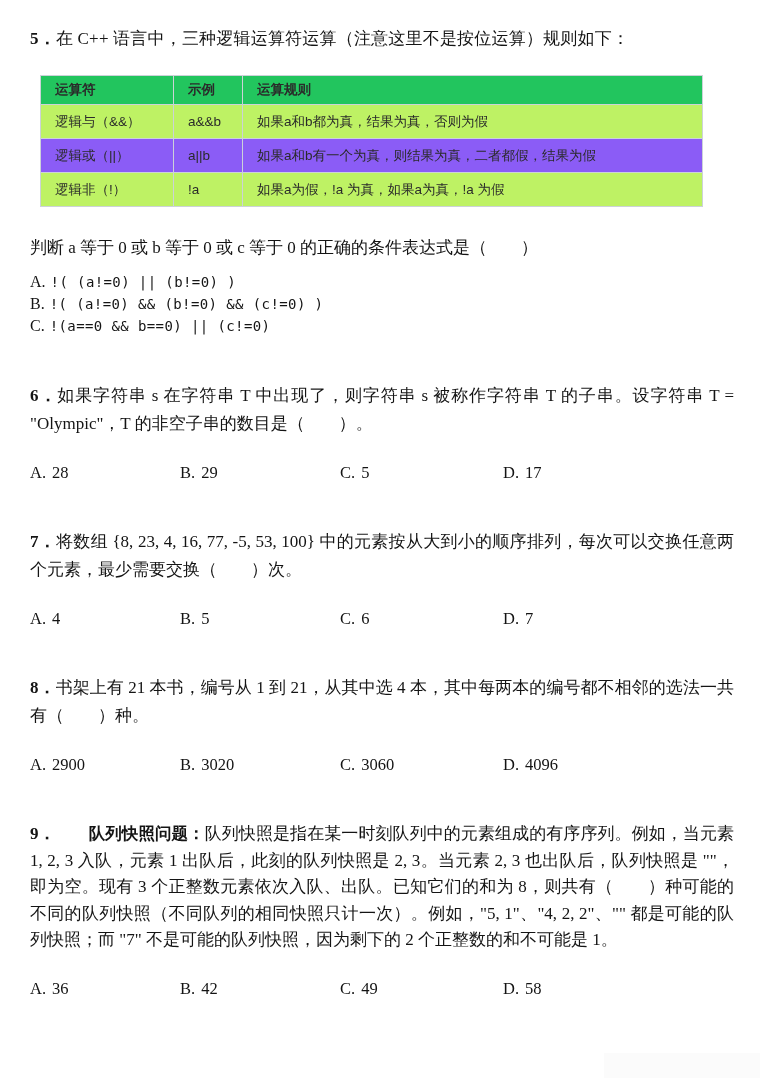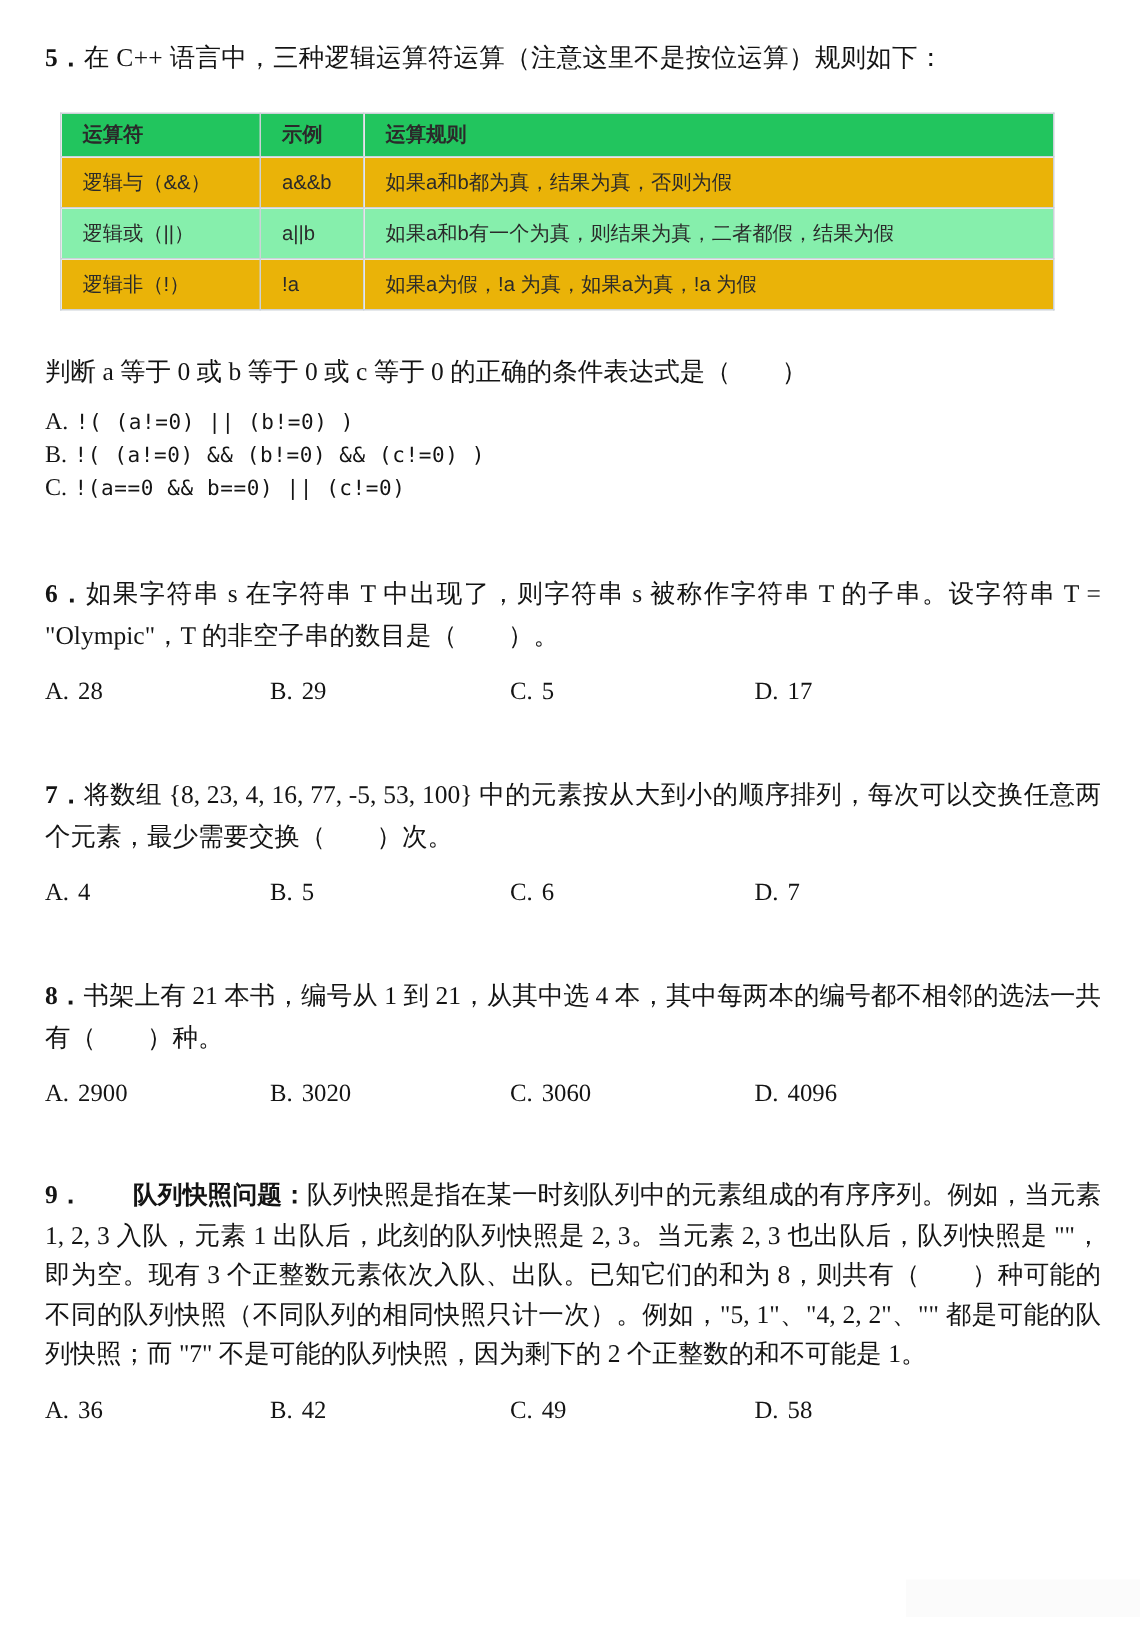"逻辑与（&&）" .op-table td { background: #eab308 -> #bef264 }
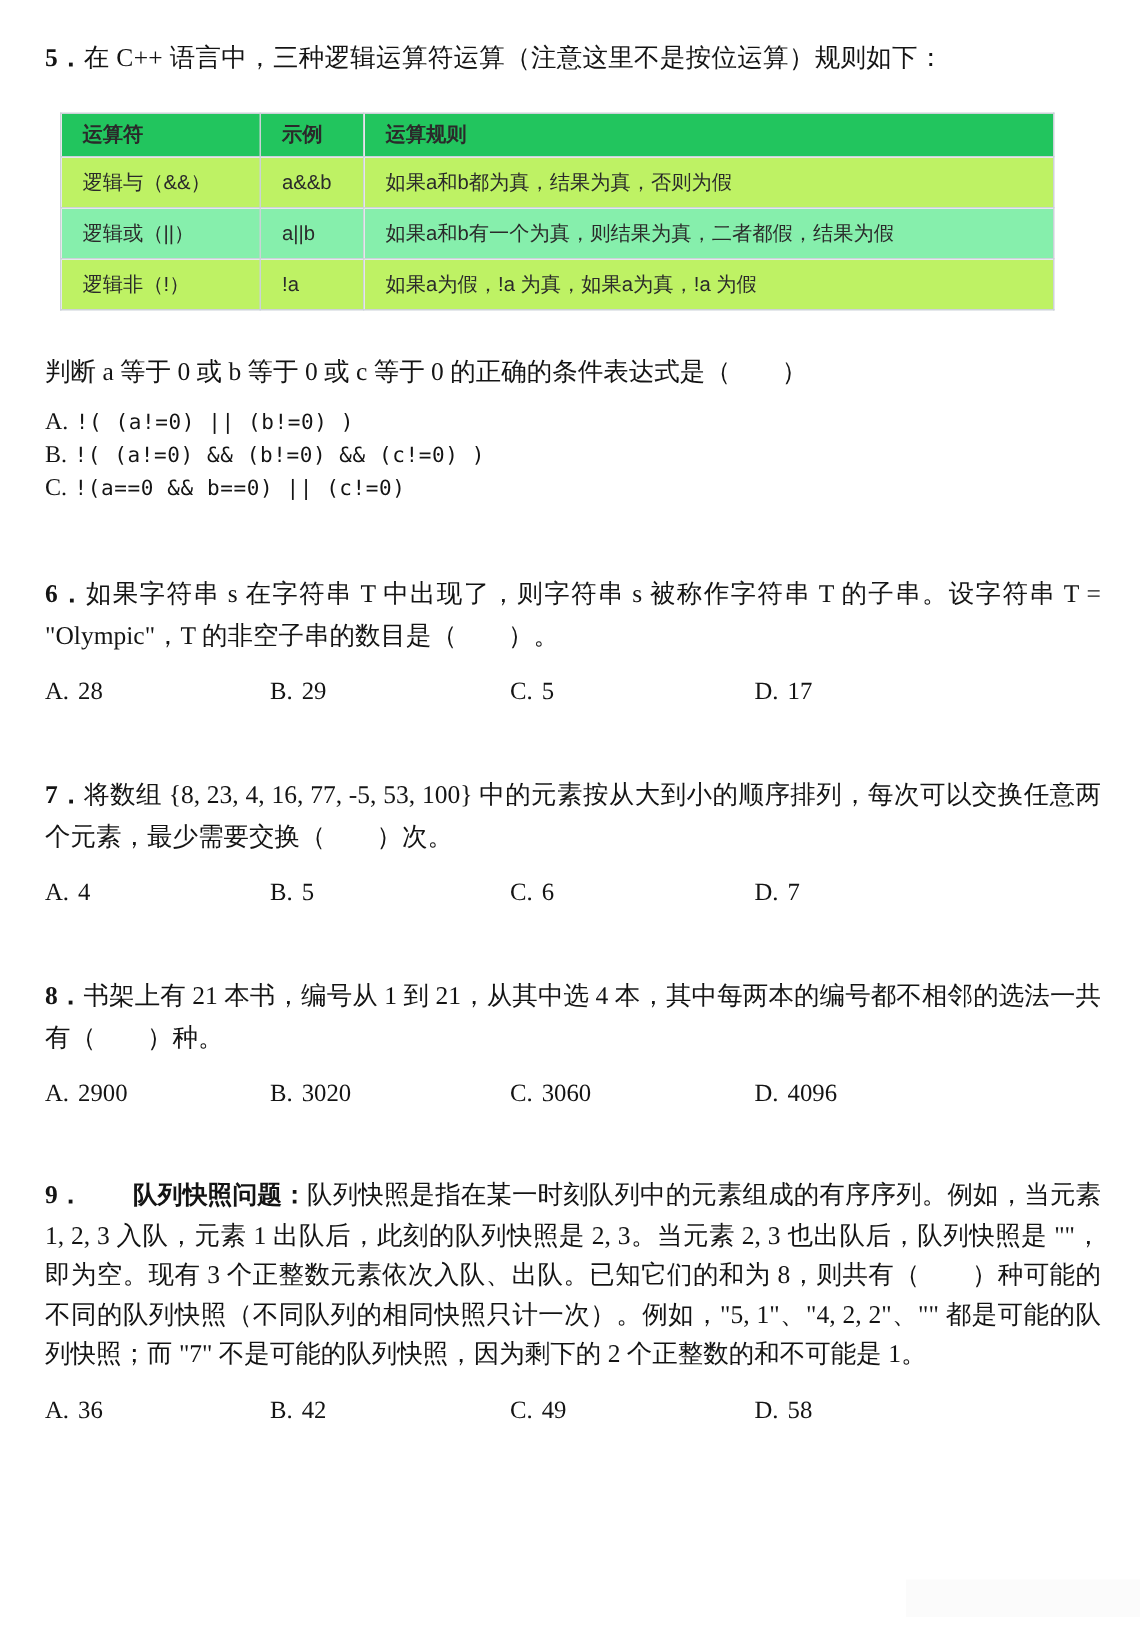"逻辑或（||）" .op-table tbody tr.striped td { background: #86efac -> #8b5cf6 }
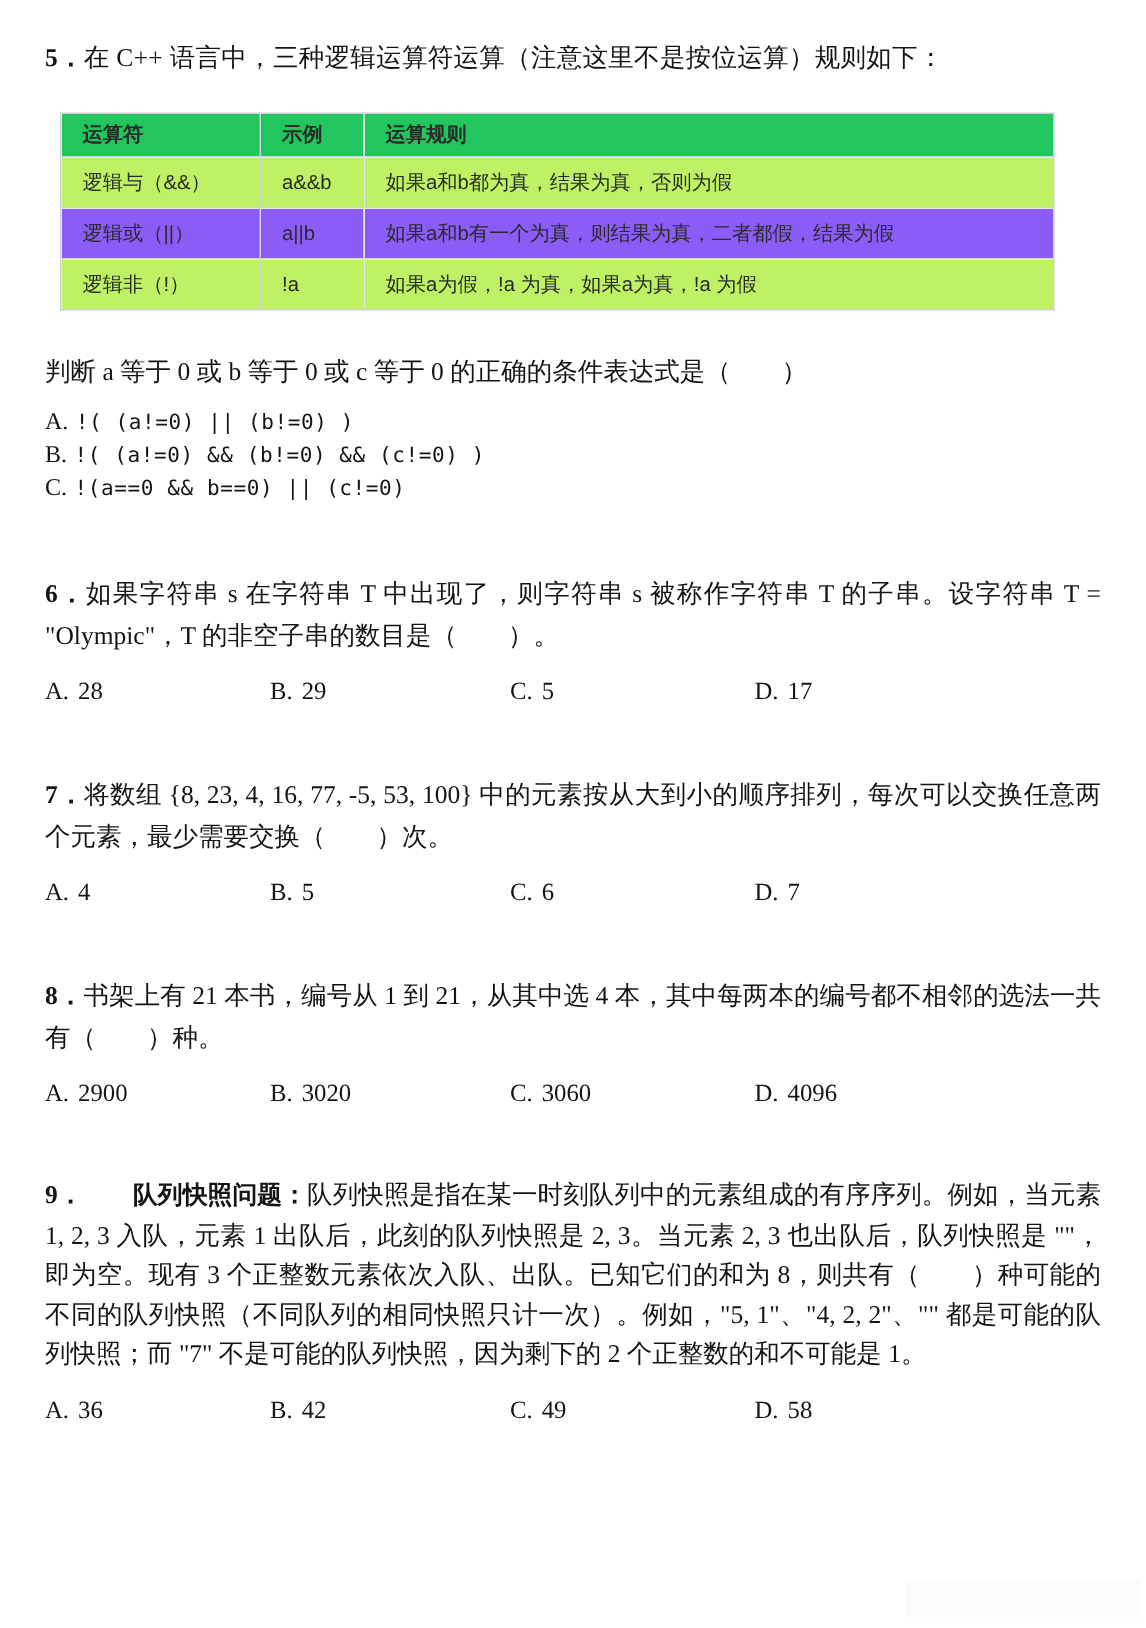"A. 28" .options-row { margin-top: 12px -> 24px }
